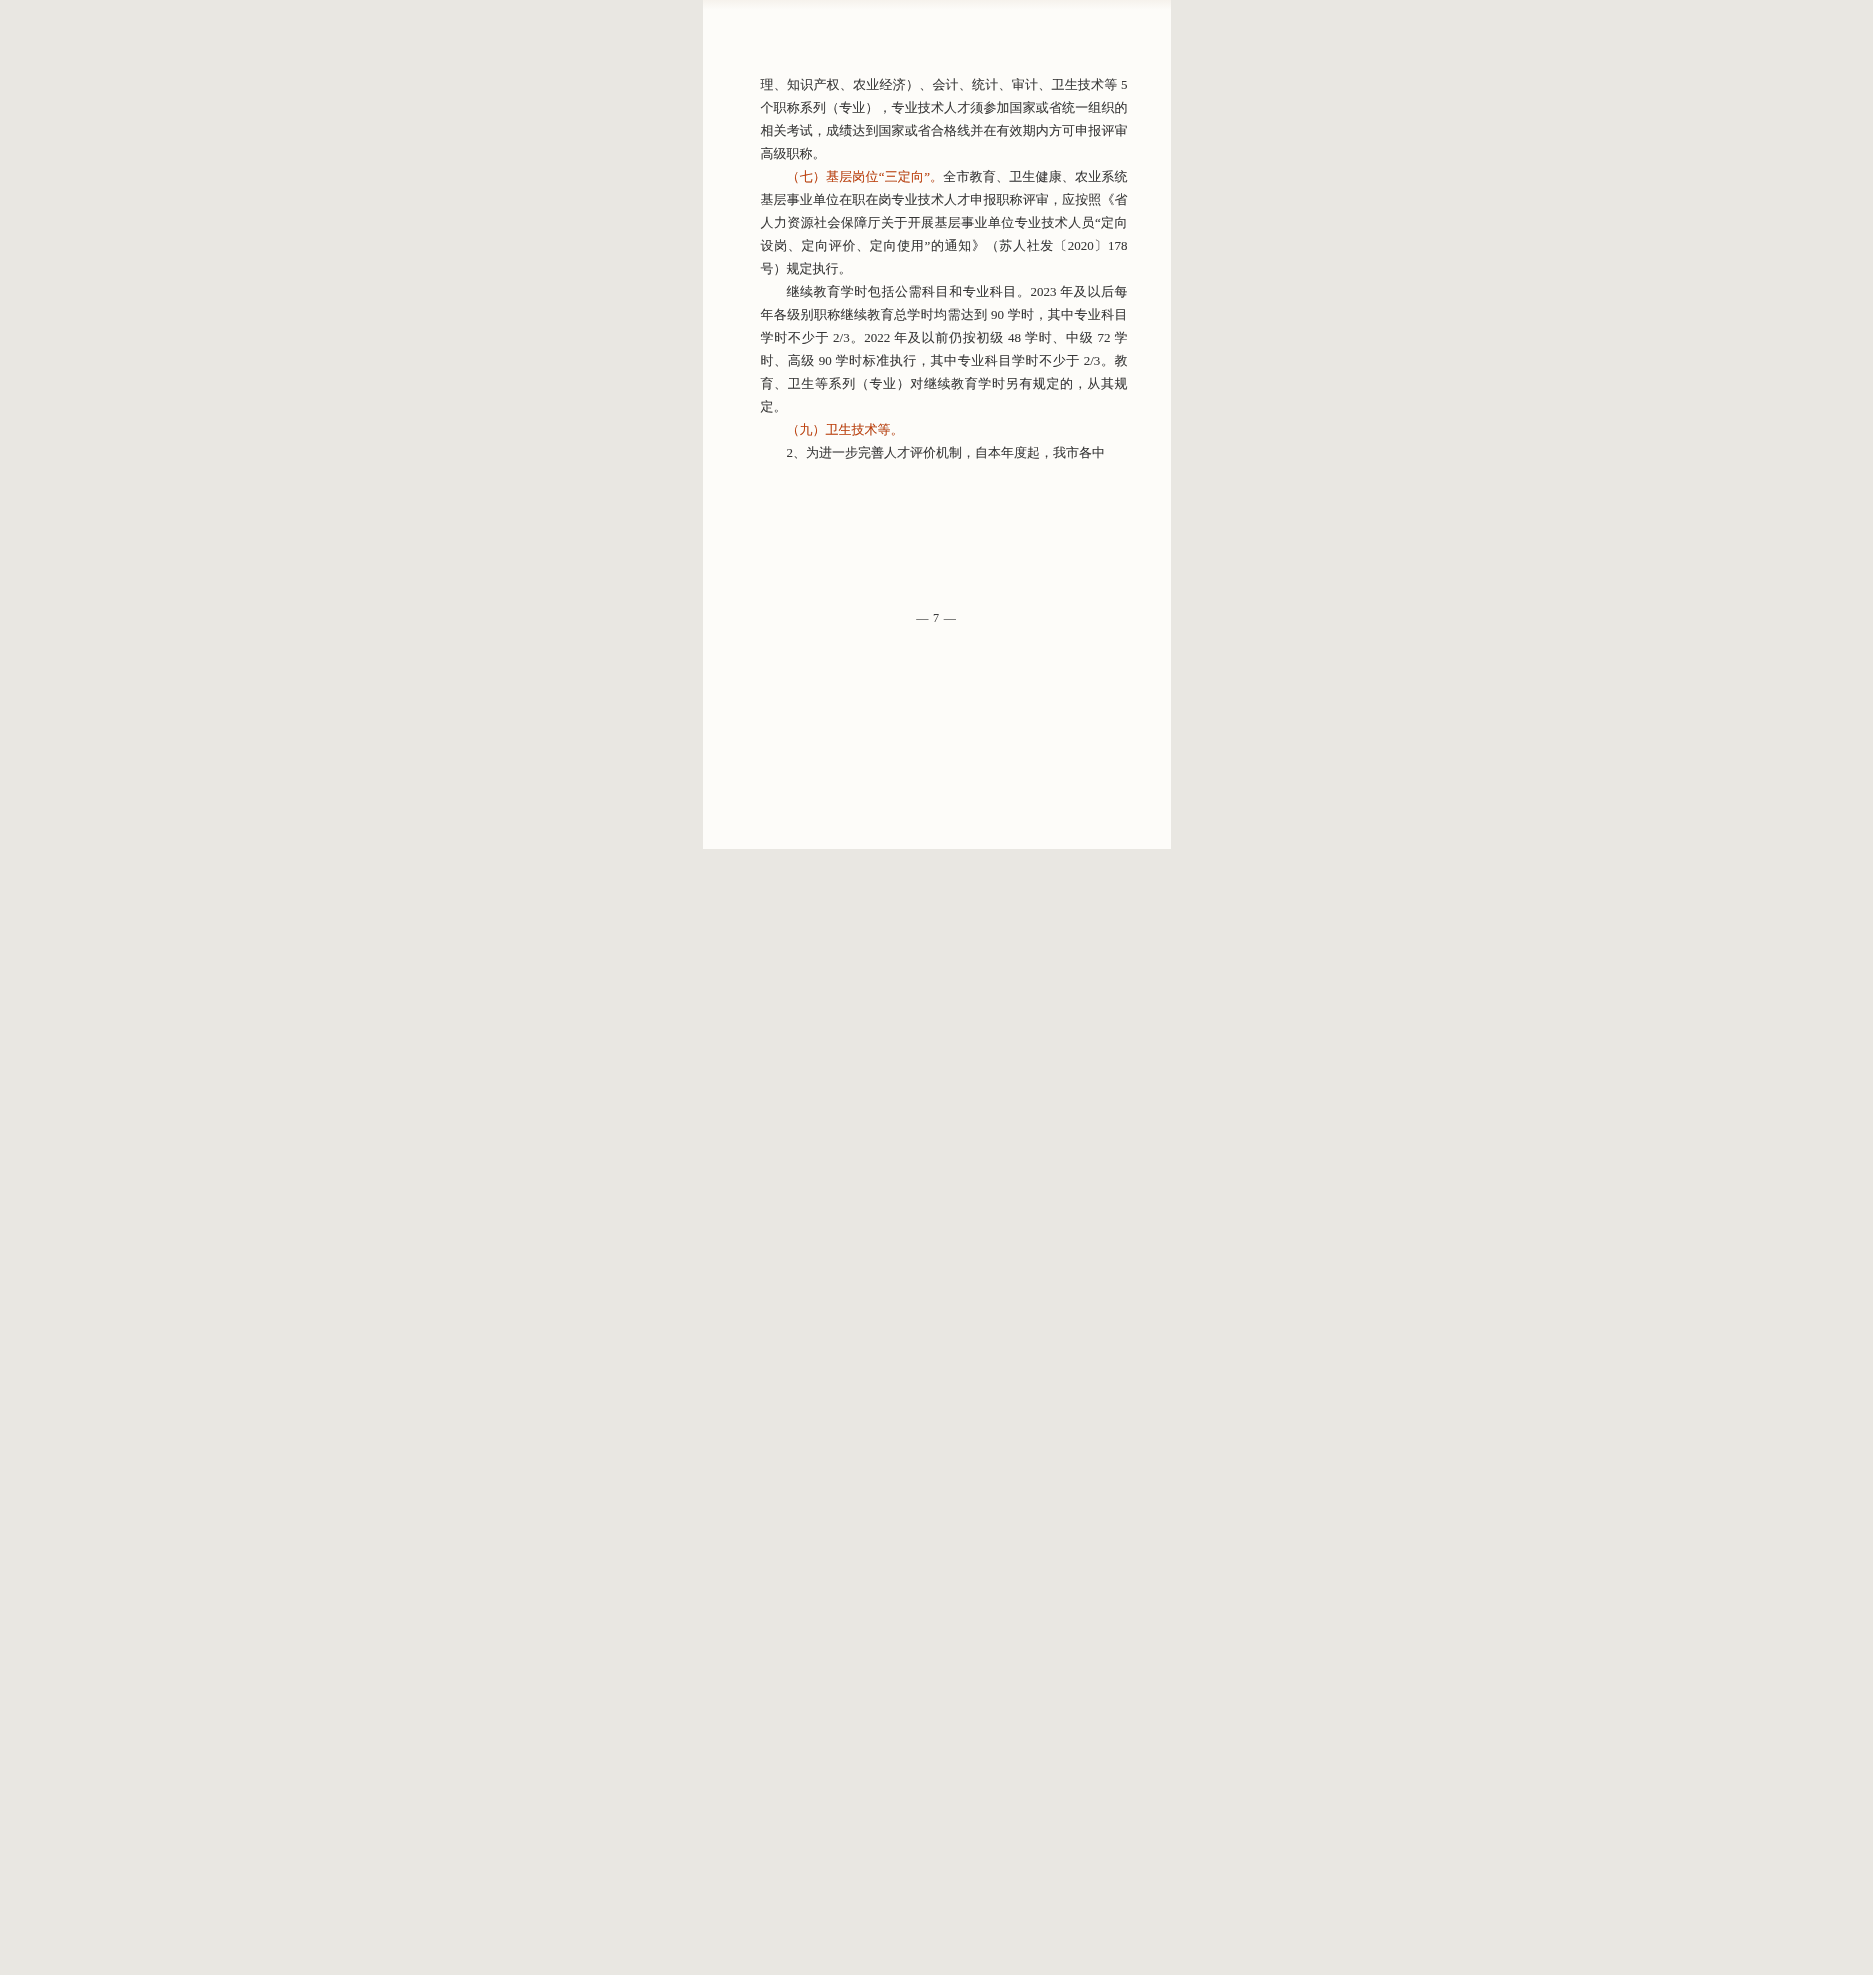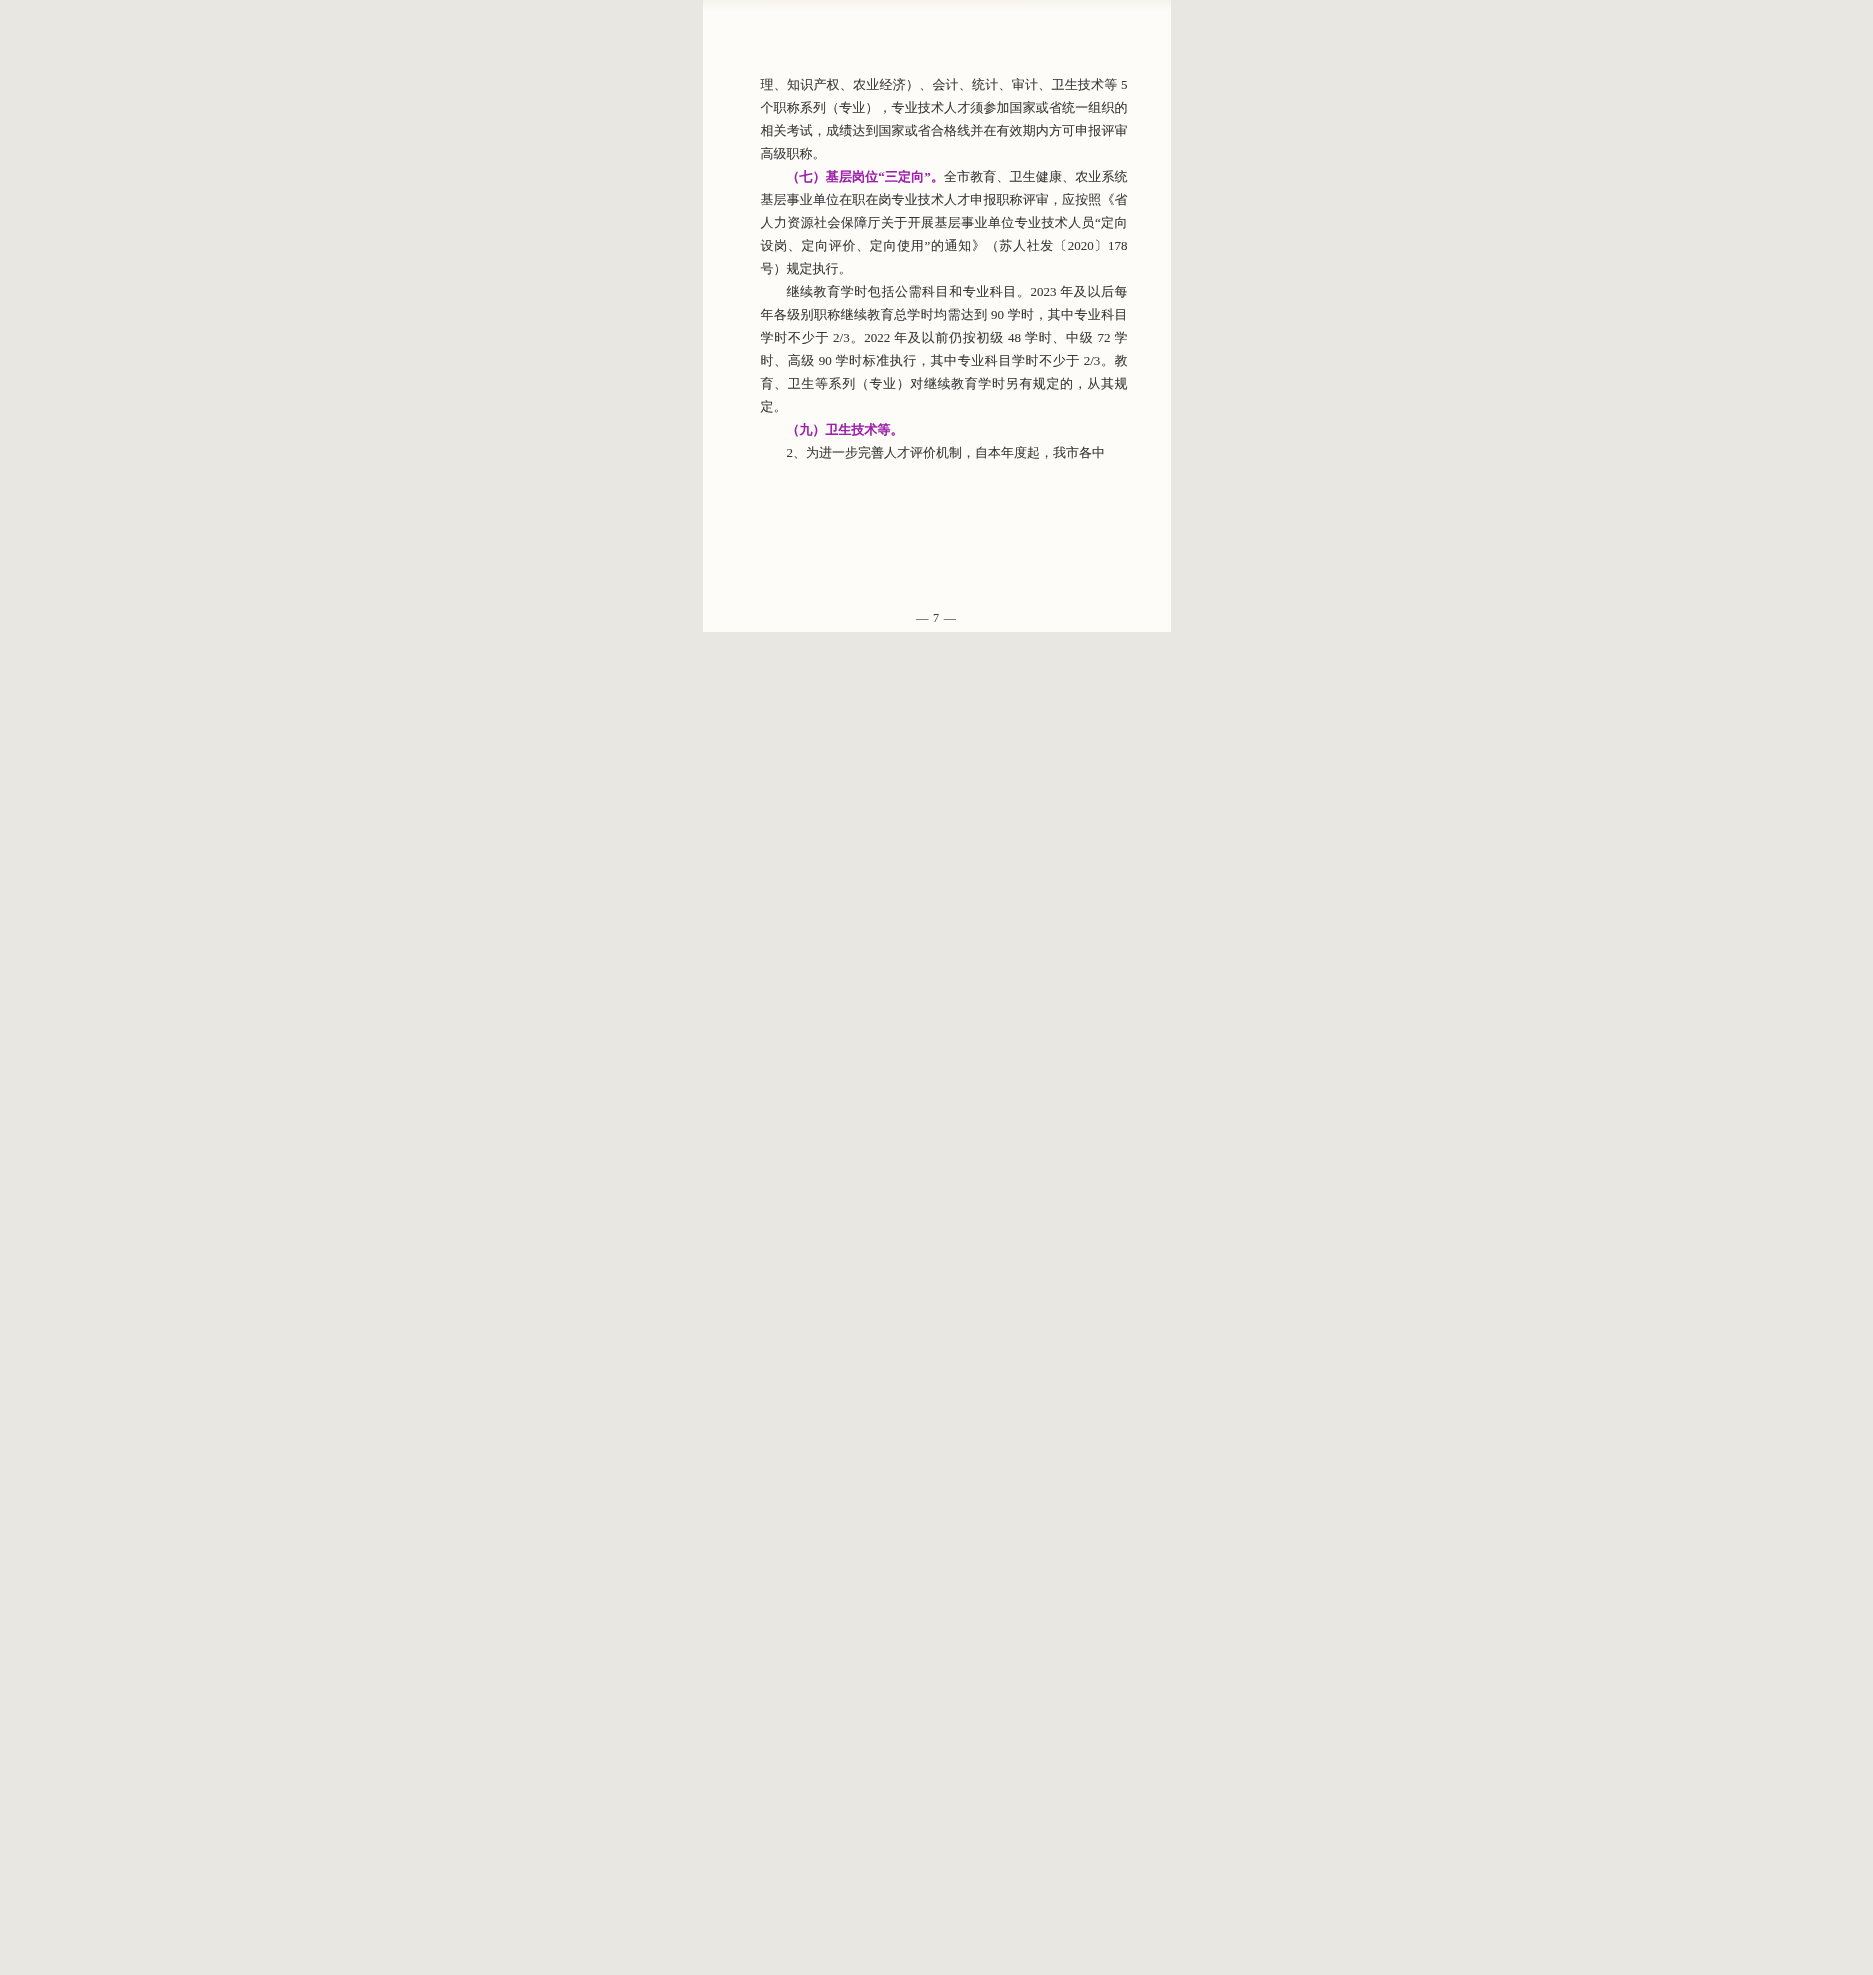"理、知识产权、农业经济）、会计、统计、审计、卫生技术等 5" .page { height: 632px -> 849px }
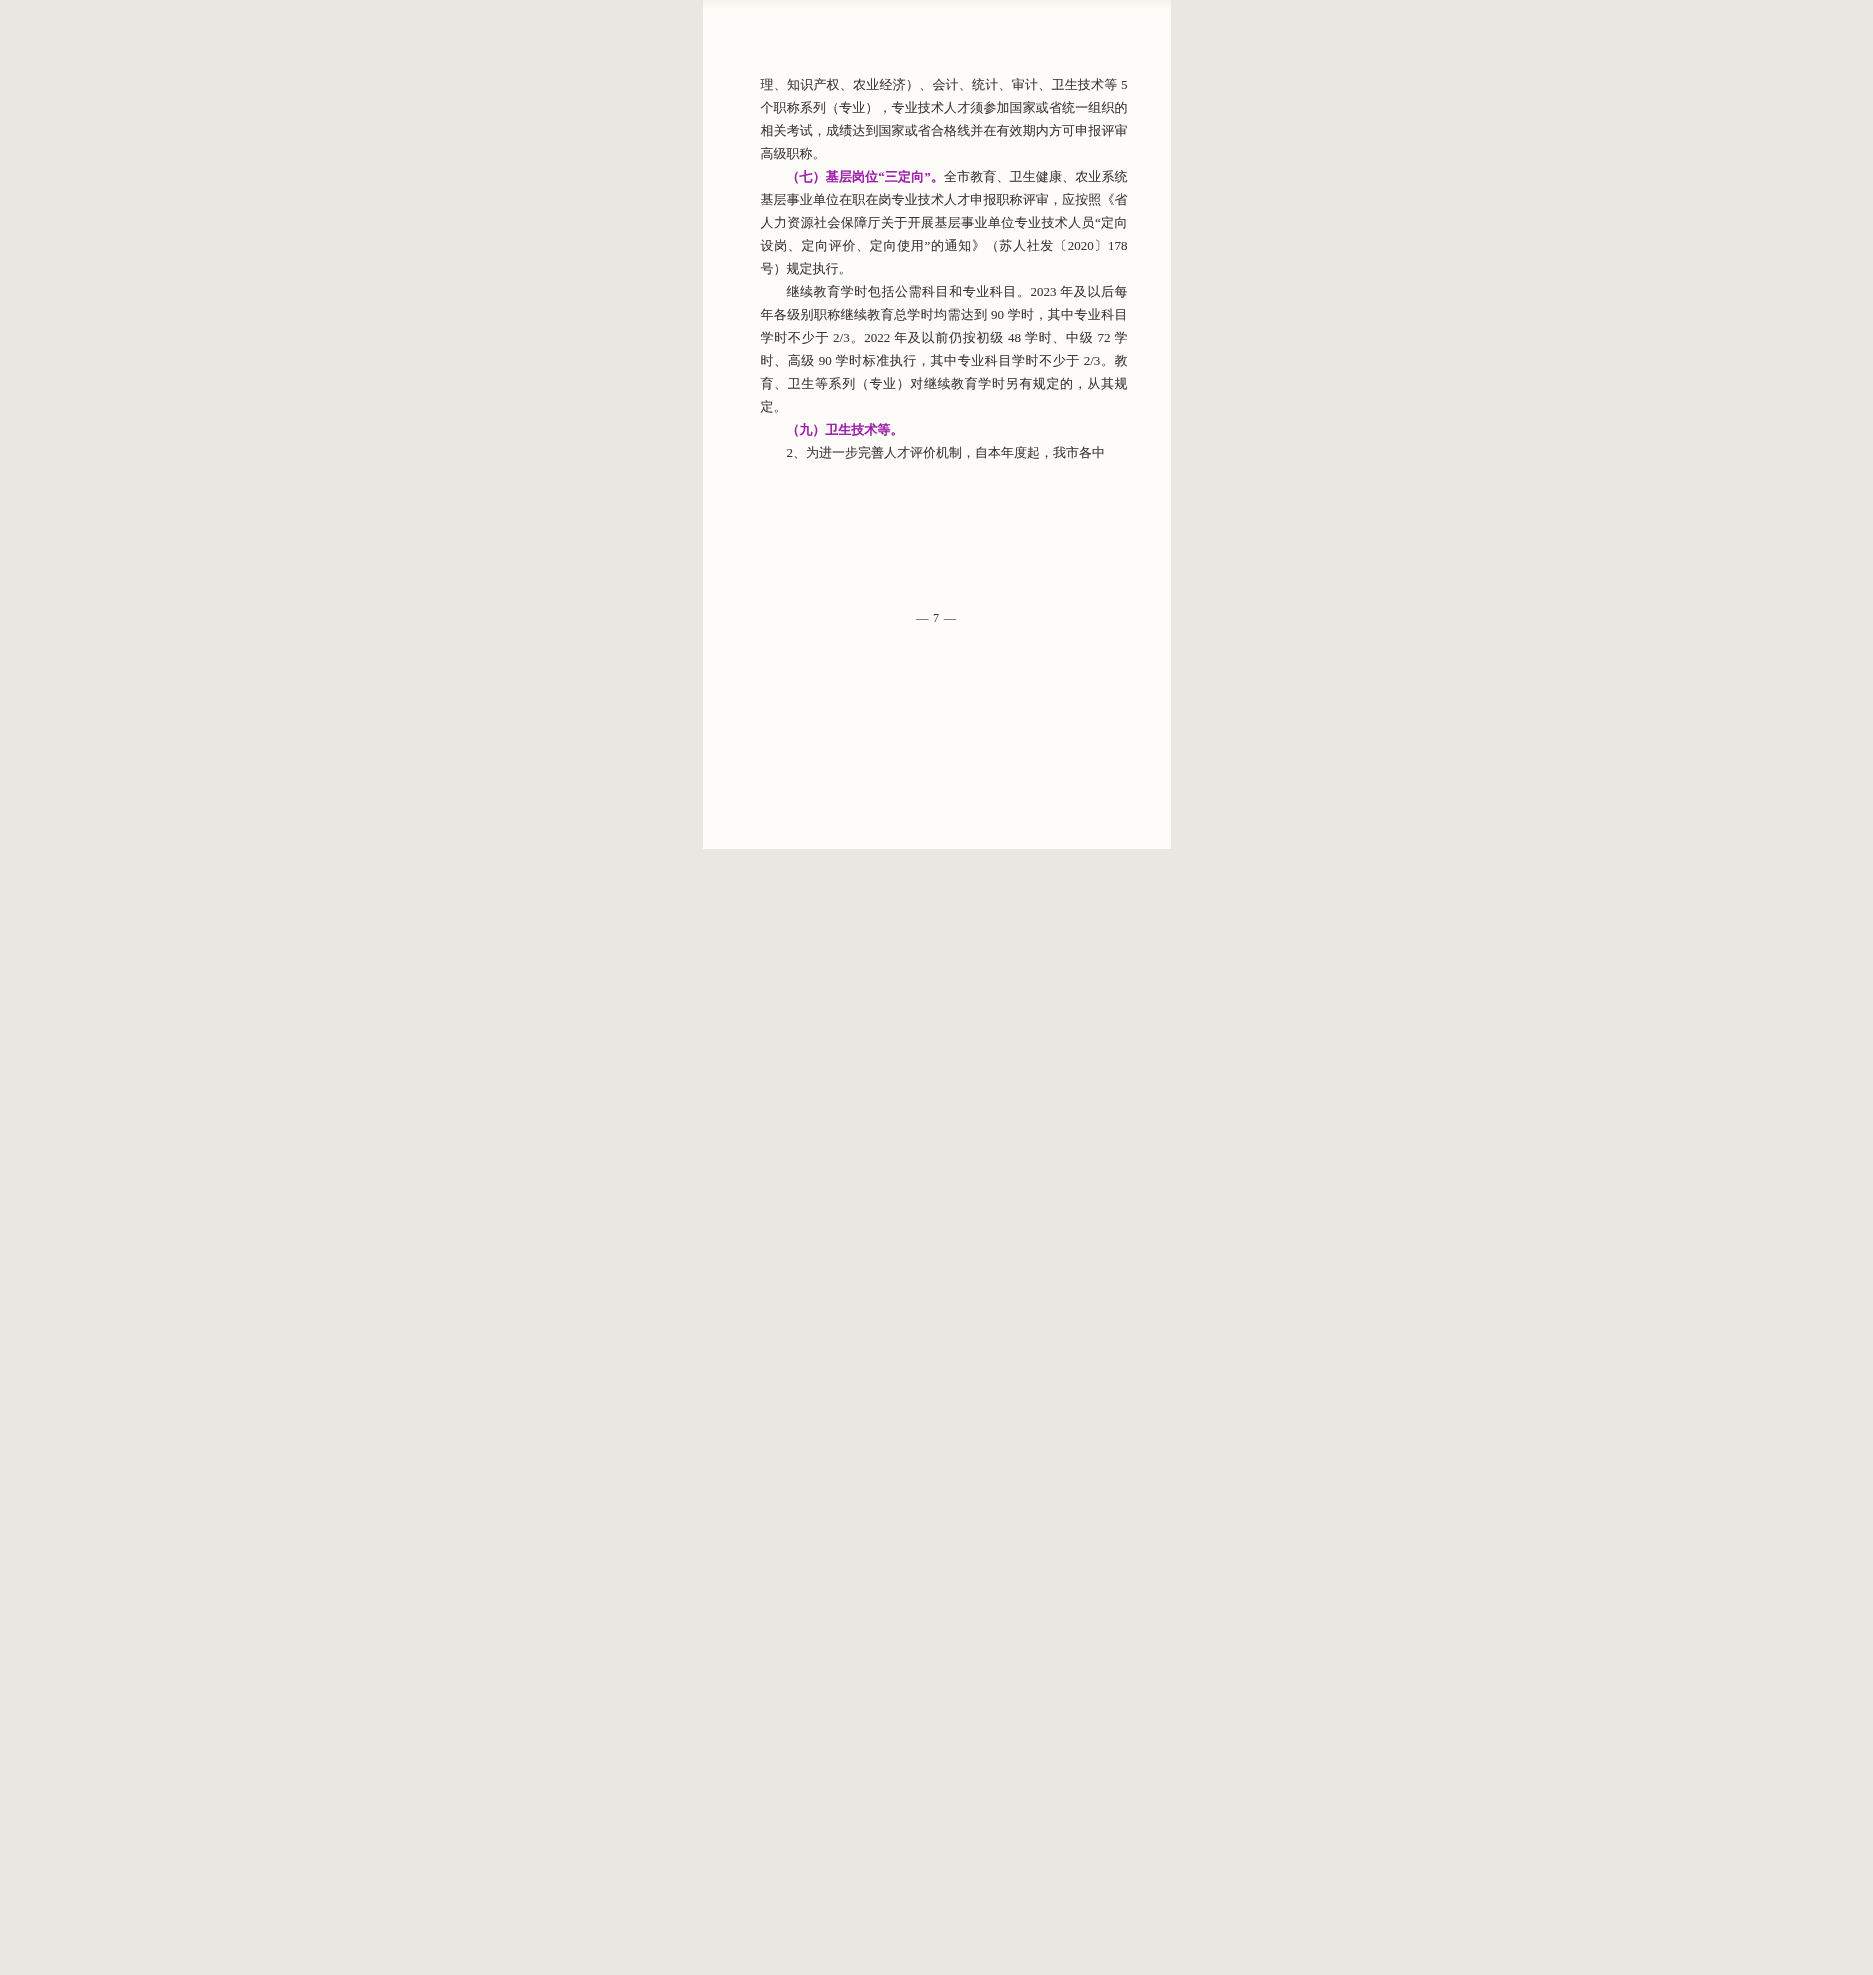"（七）基层岗位“三定向”。" .para .head { color: #a21caf -> #c2410c; font-weight: bold -> normal }
